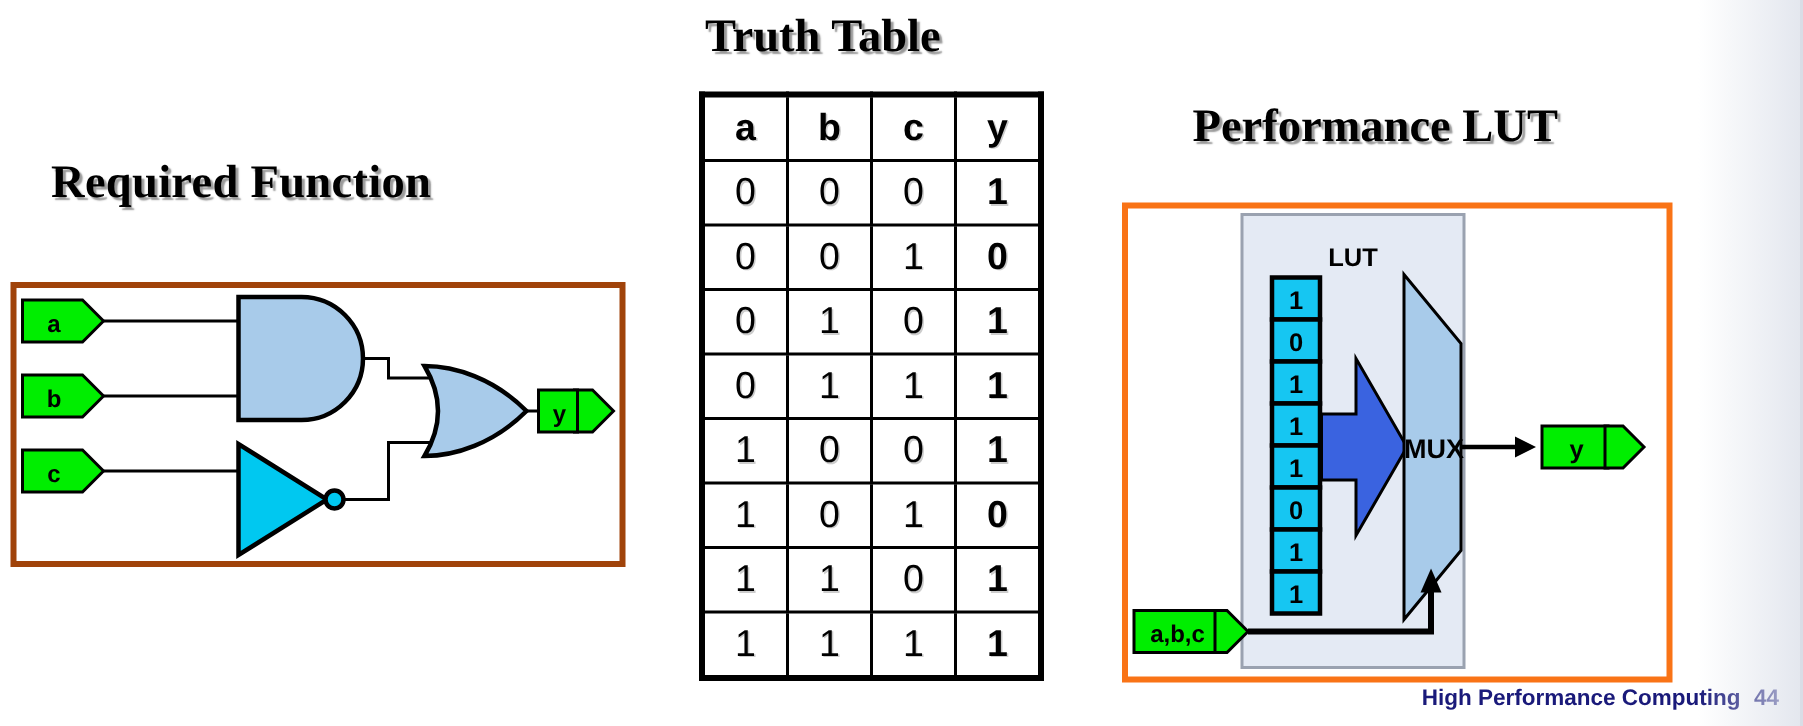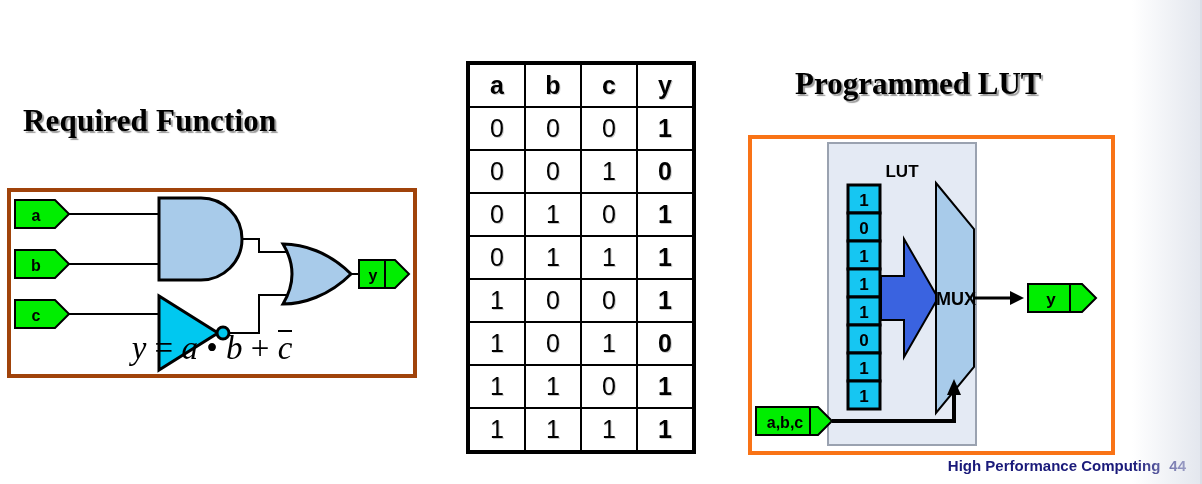"Truth Table" div.sec-title { html: none -> <div>Truth Table</div> }
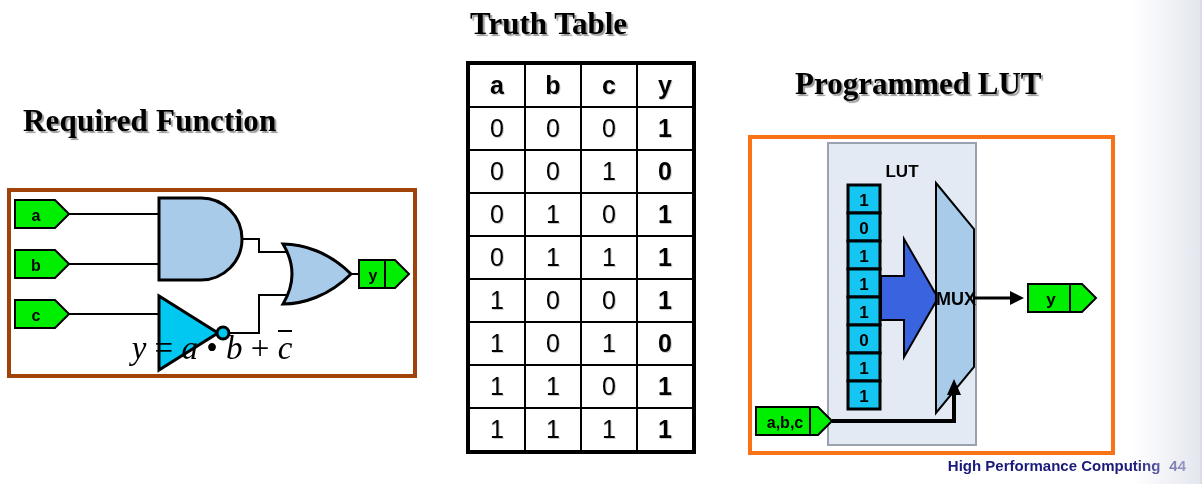"Programmed LUT" div.sec-title { text: Programmed -> Performance }
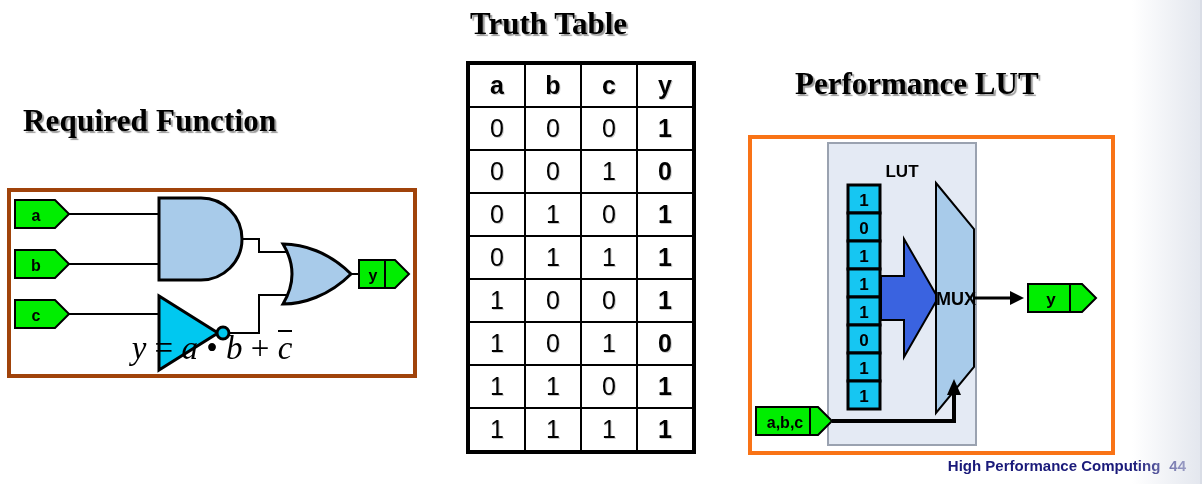"Required Function" #title-required { left: 23px -> 34px }
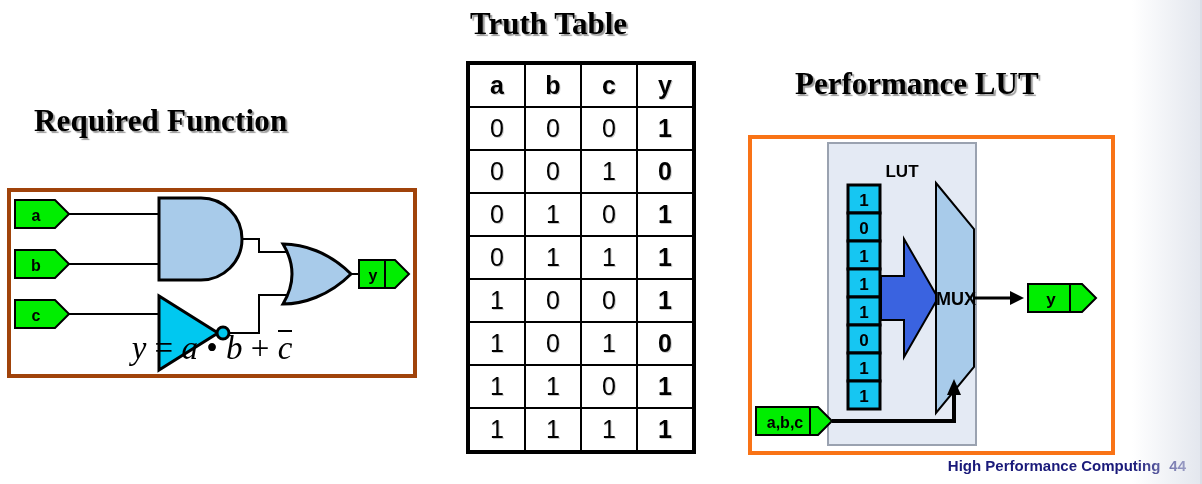"y = a • b" div.eqn { html: <div> <span>y</span> <span>=</span> <span>a</span> <span>•</span> <span>b</span> <span>+</span> <span>c</span> </div> -> none }
